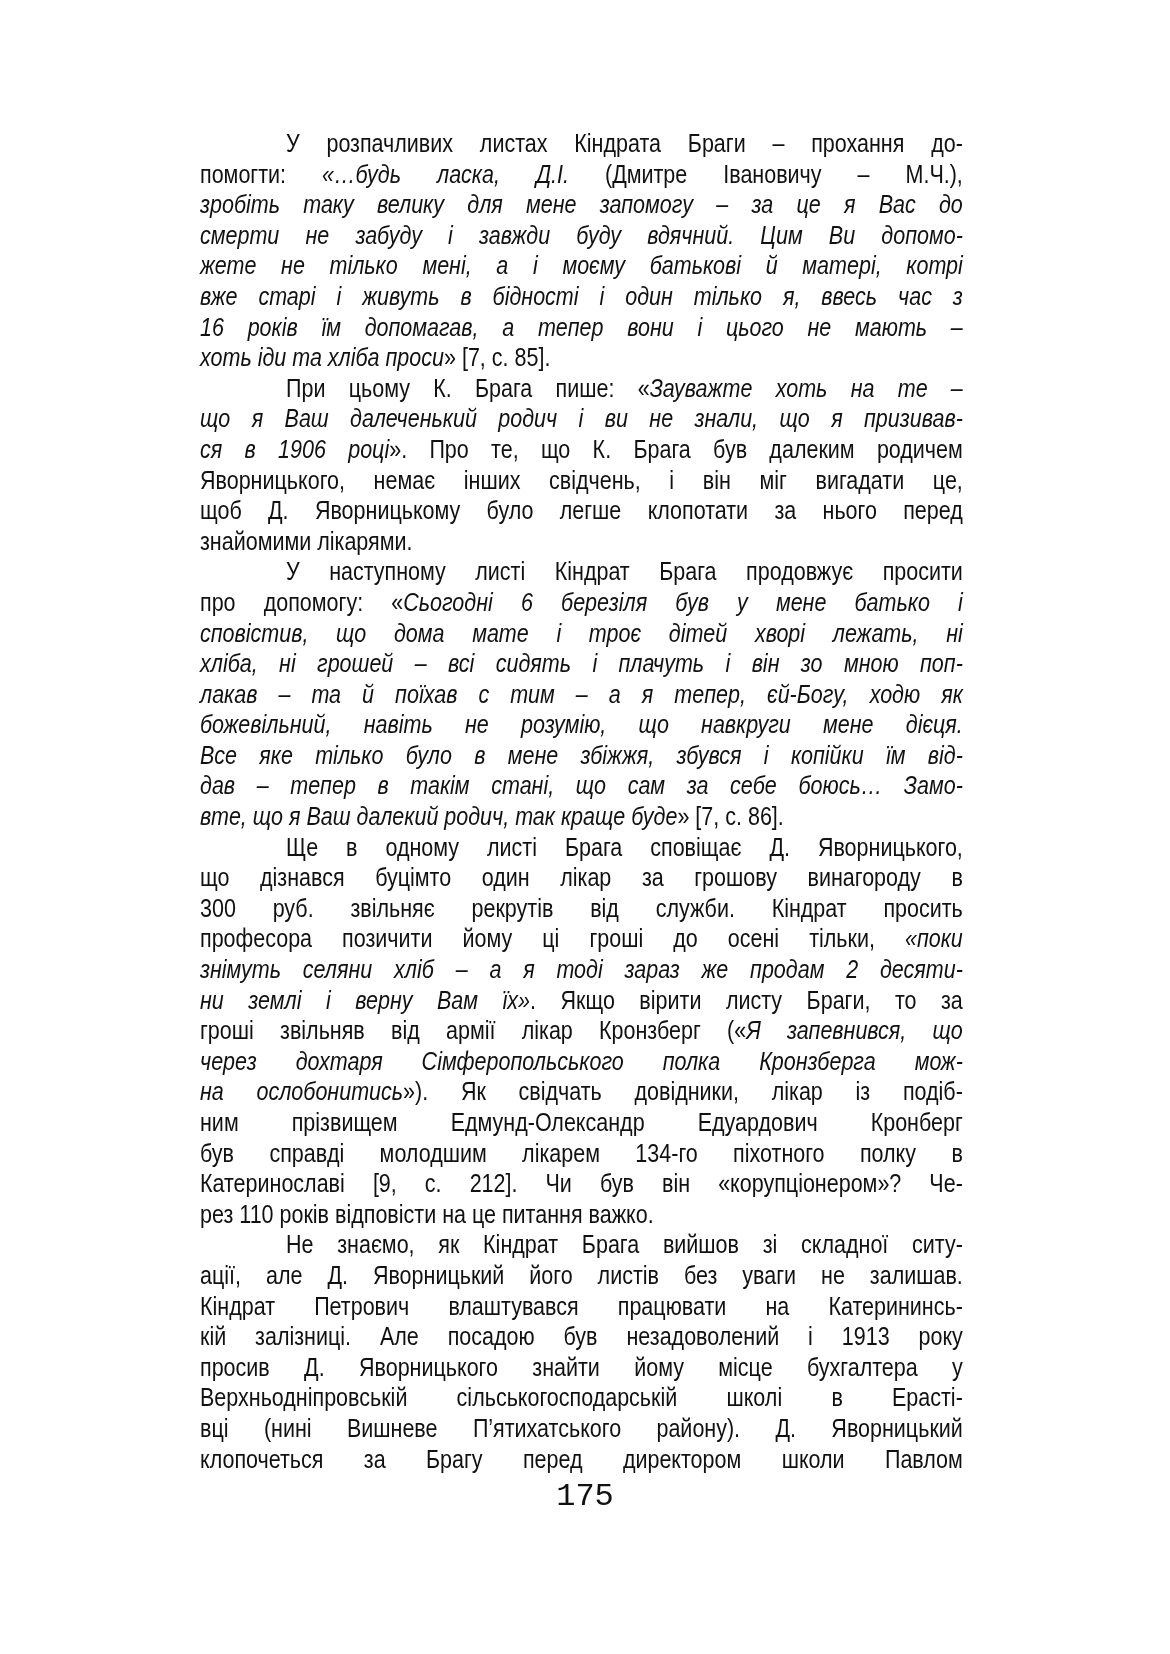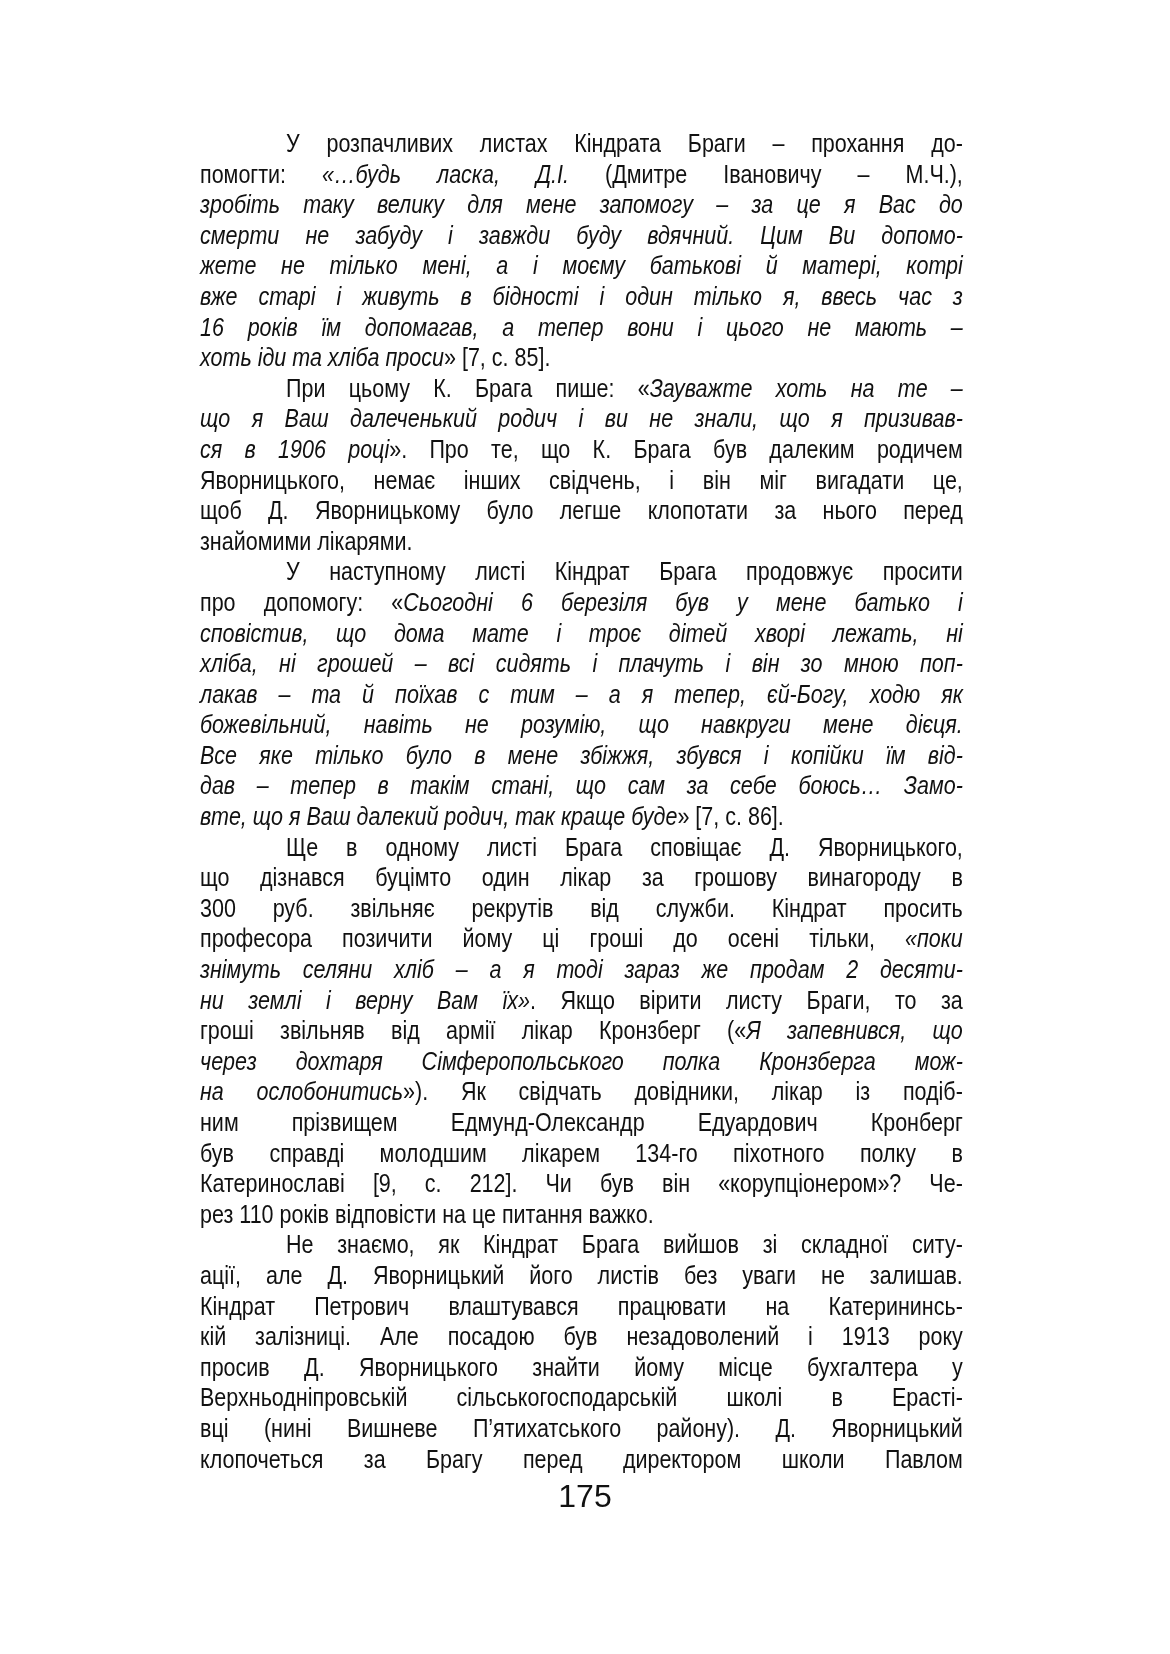"175" .page-number { font-family: Liberation Sans, sans-serif -> Liberation Mono, monospace }
